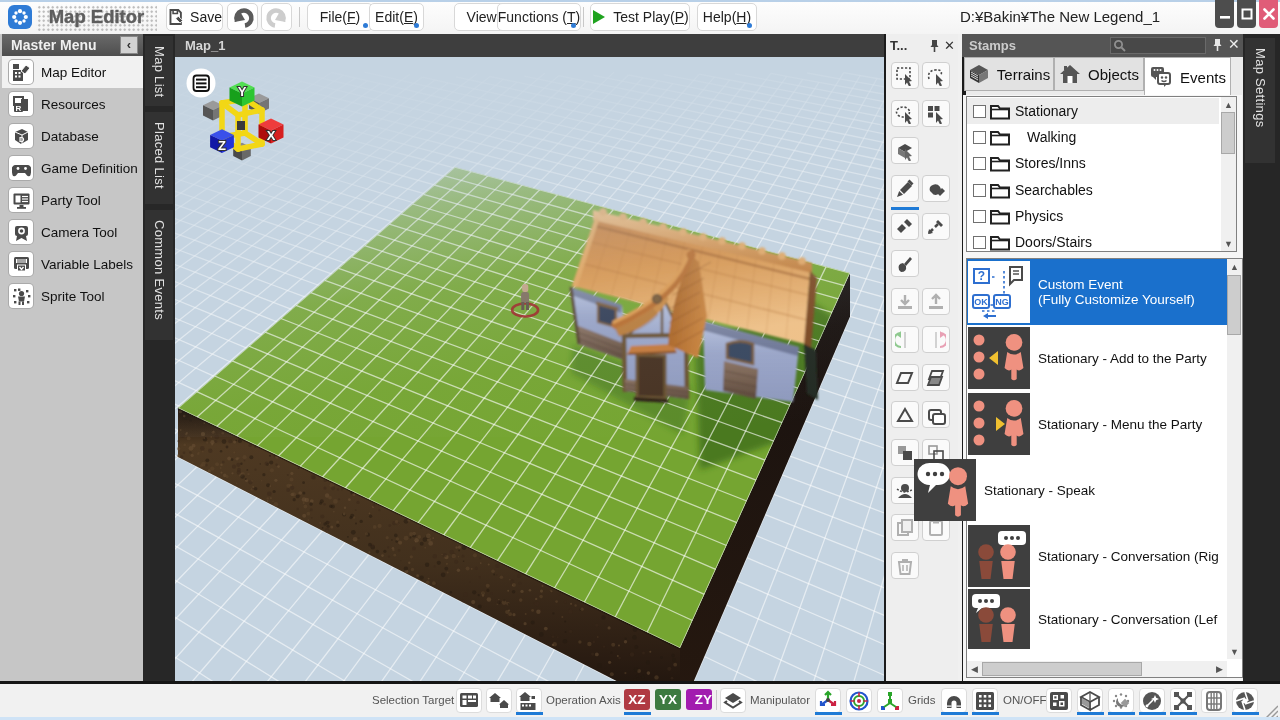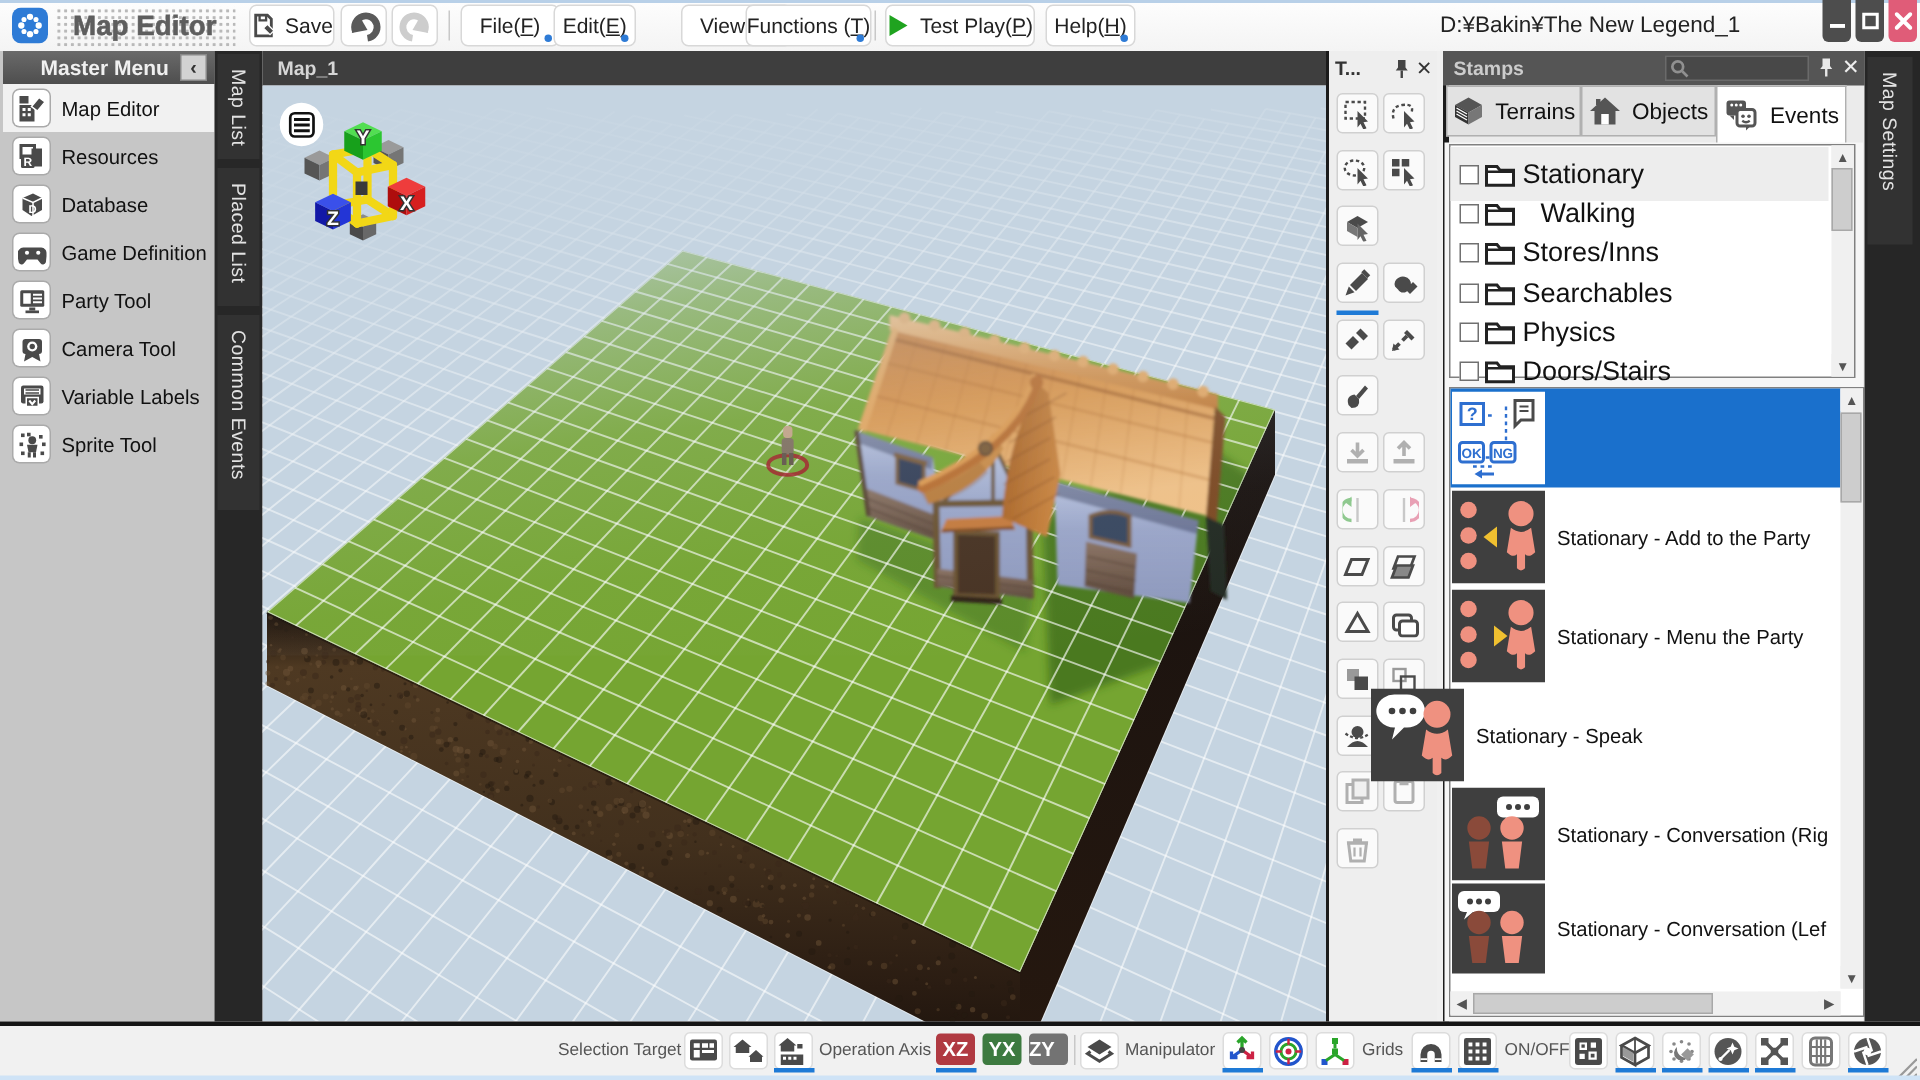"Master Menu" .mmhead { padding-left: 25px -> 9px }
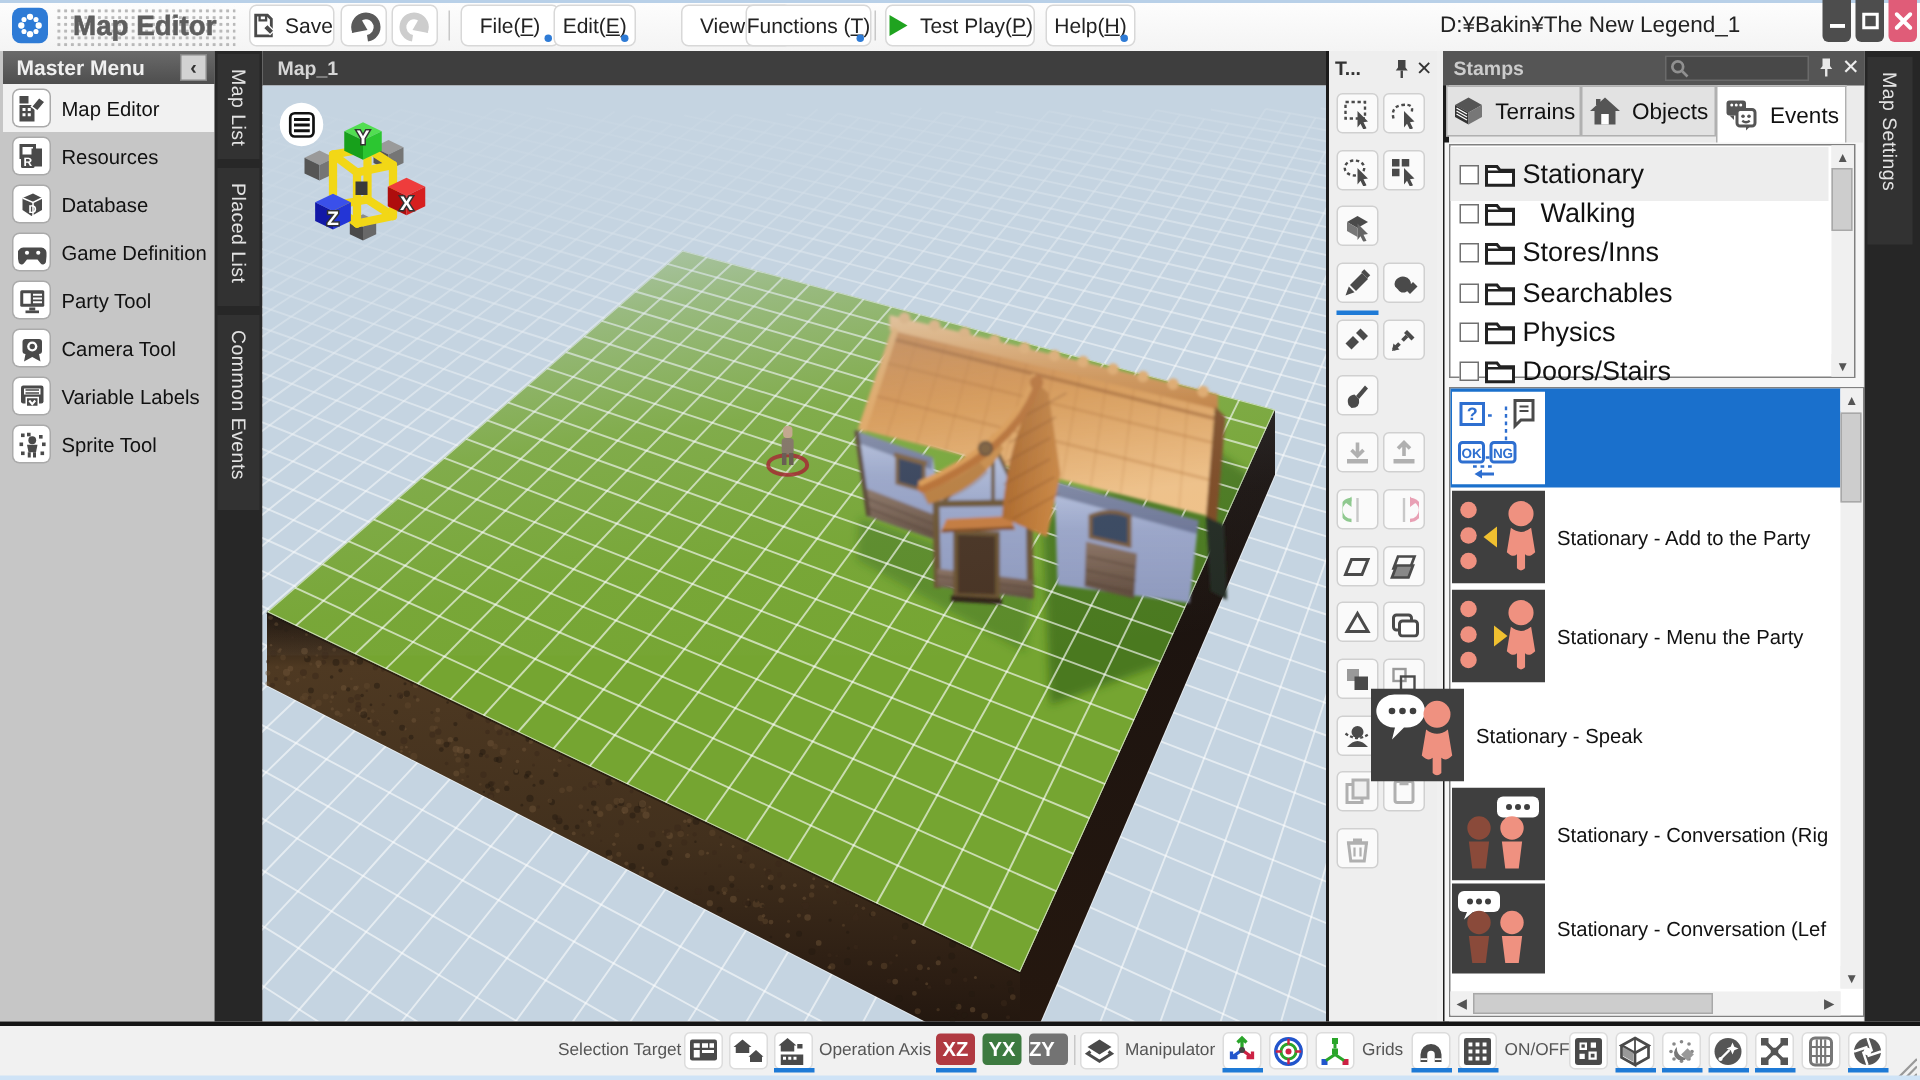"Stationary" .trrow { font-size: 18px -> 14px; height: 36px -> 26px }
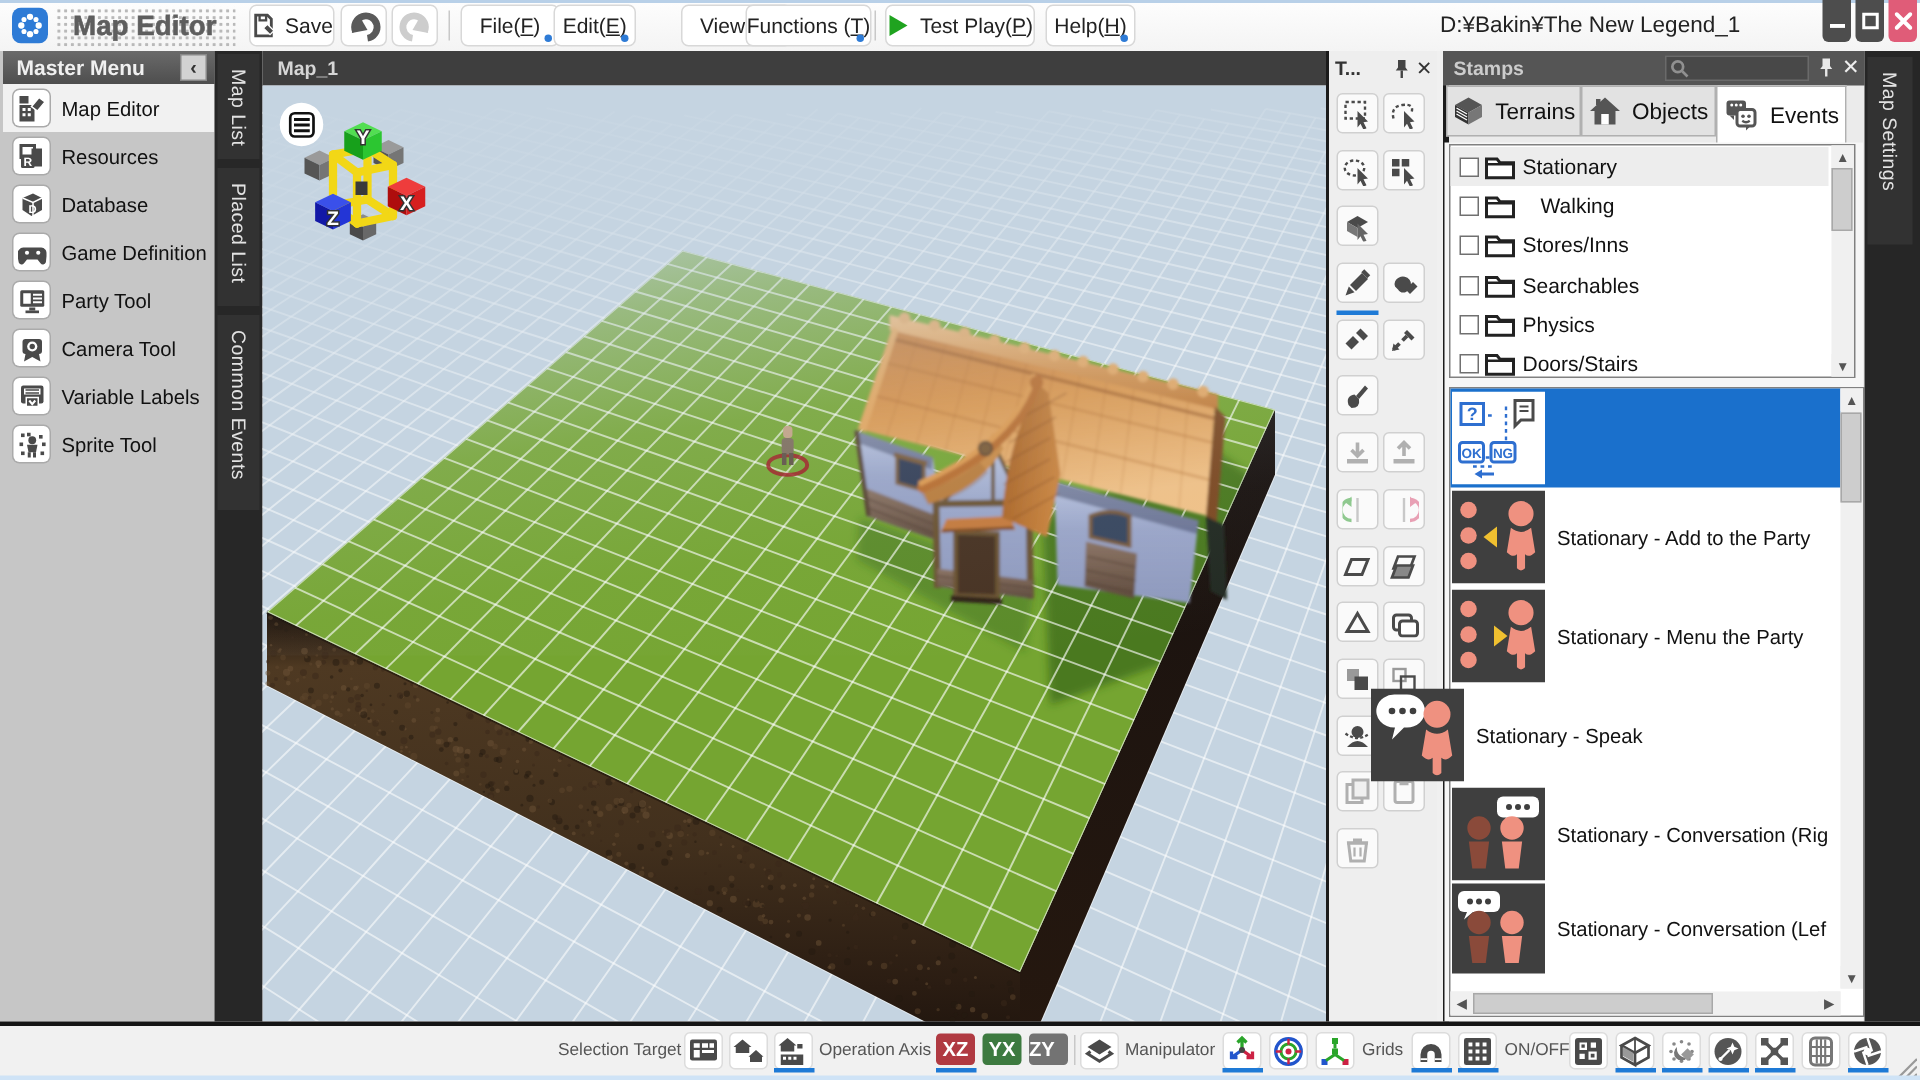"Custom Event" span.evtxt { html: none -> <span><span>Custom Event<br>(Fully Customize Yourself)</span></span> }
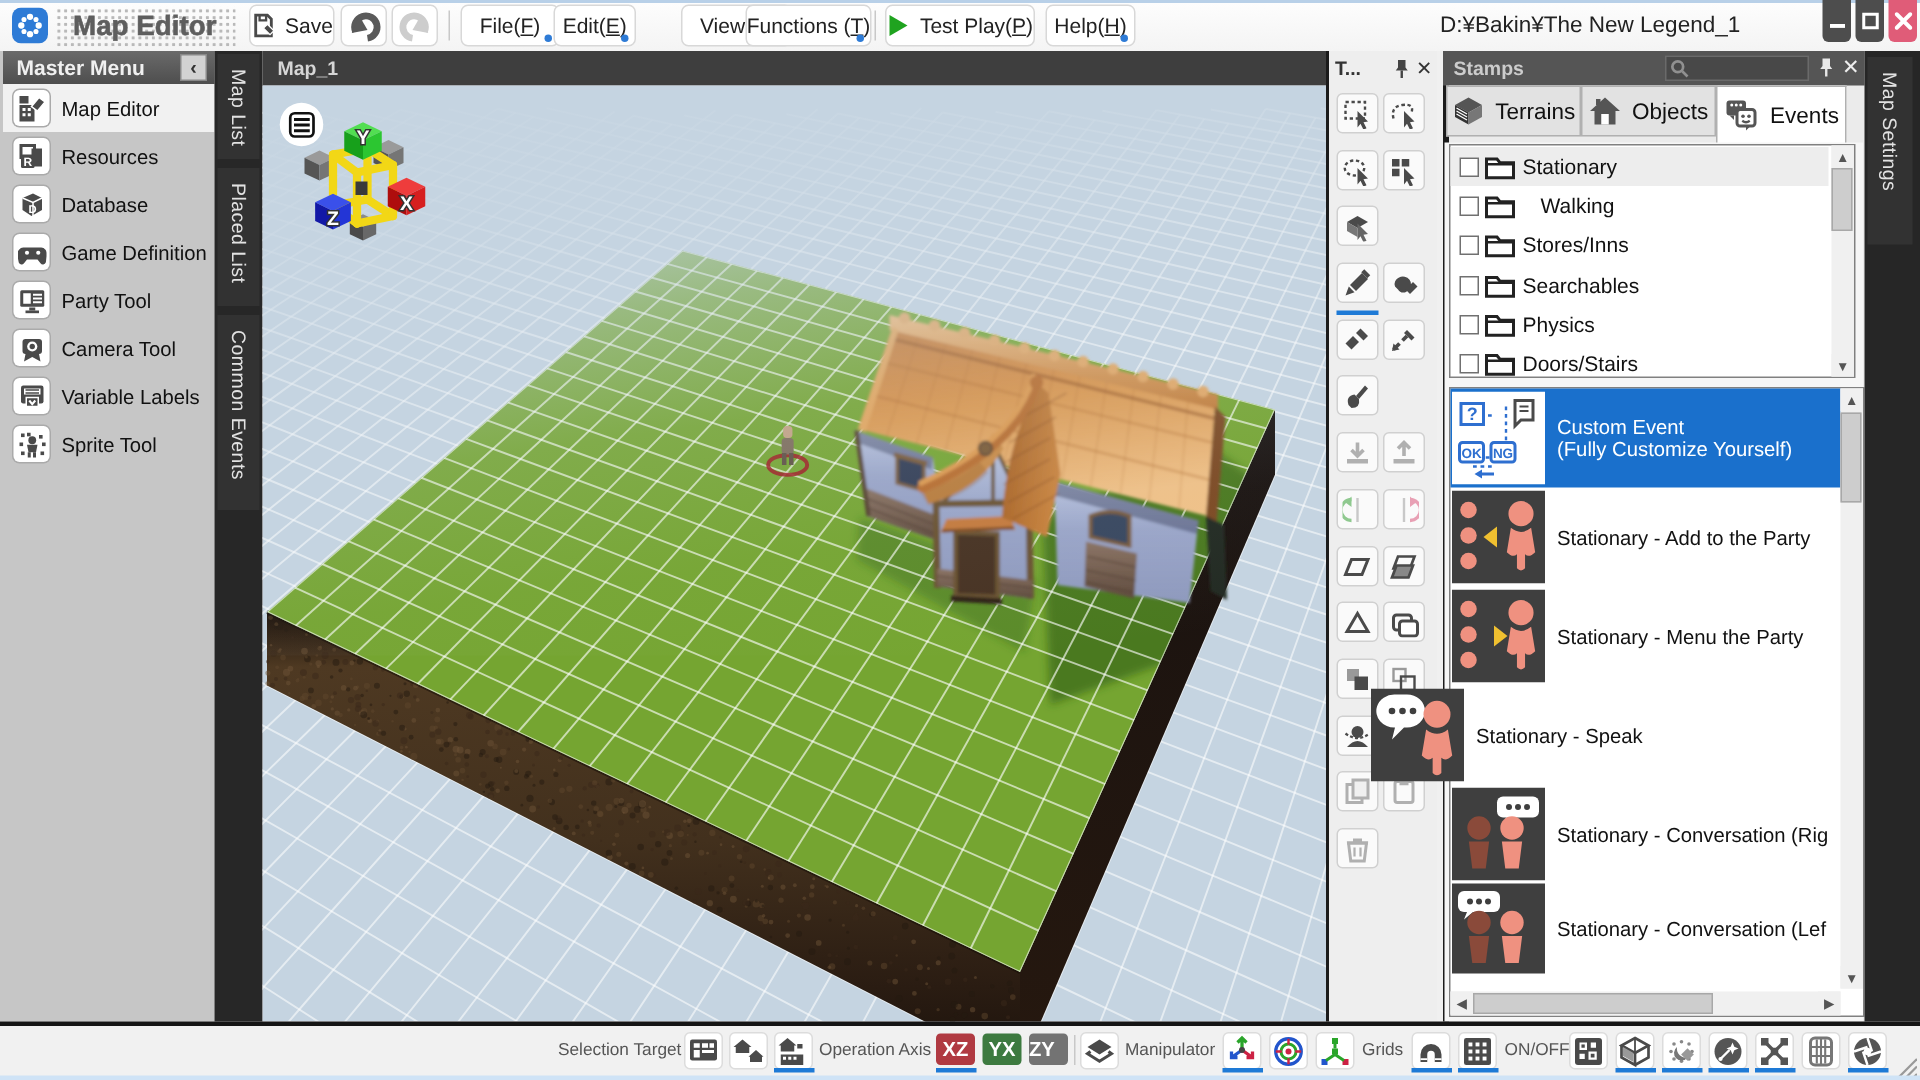"ZY" span { background: #737373 -> #a21caf; text-align: left -> right }
